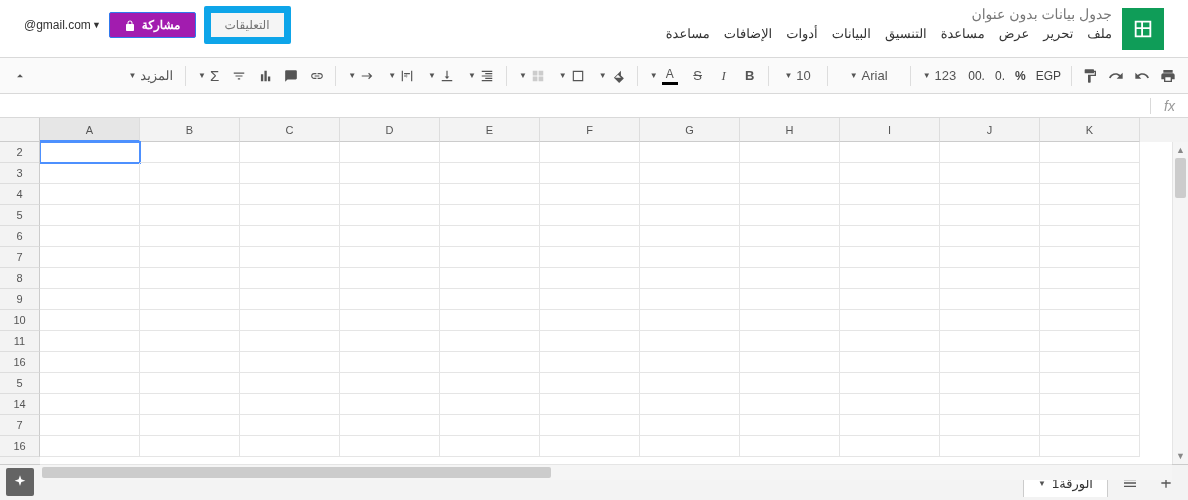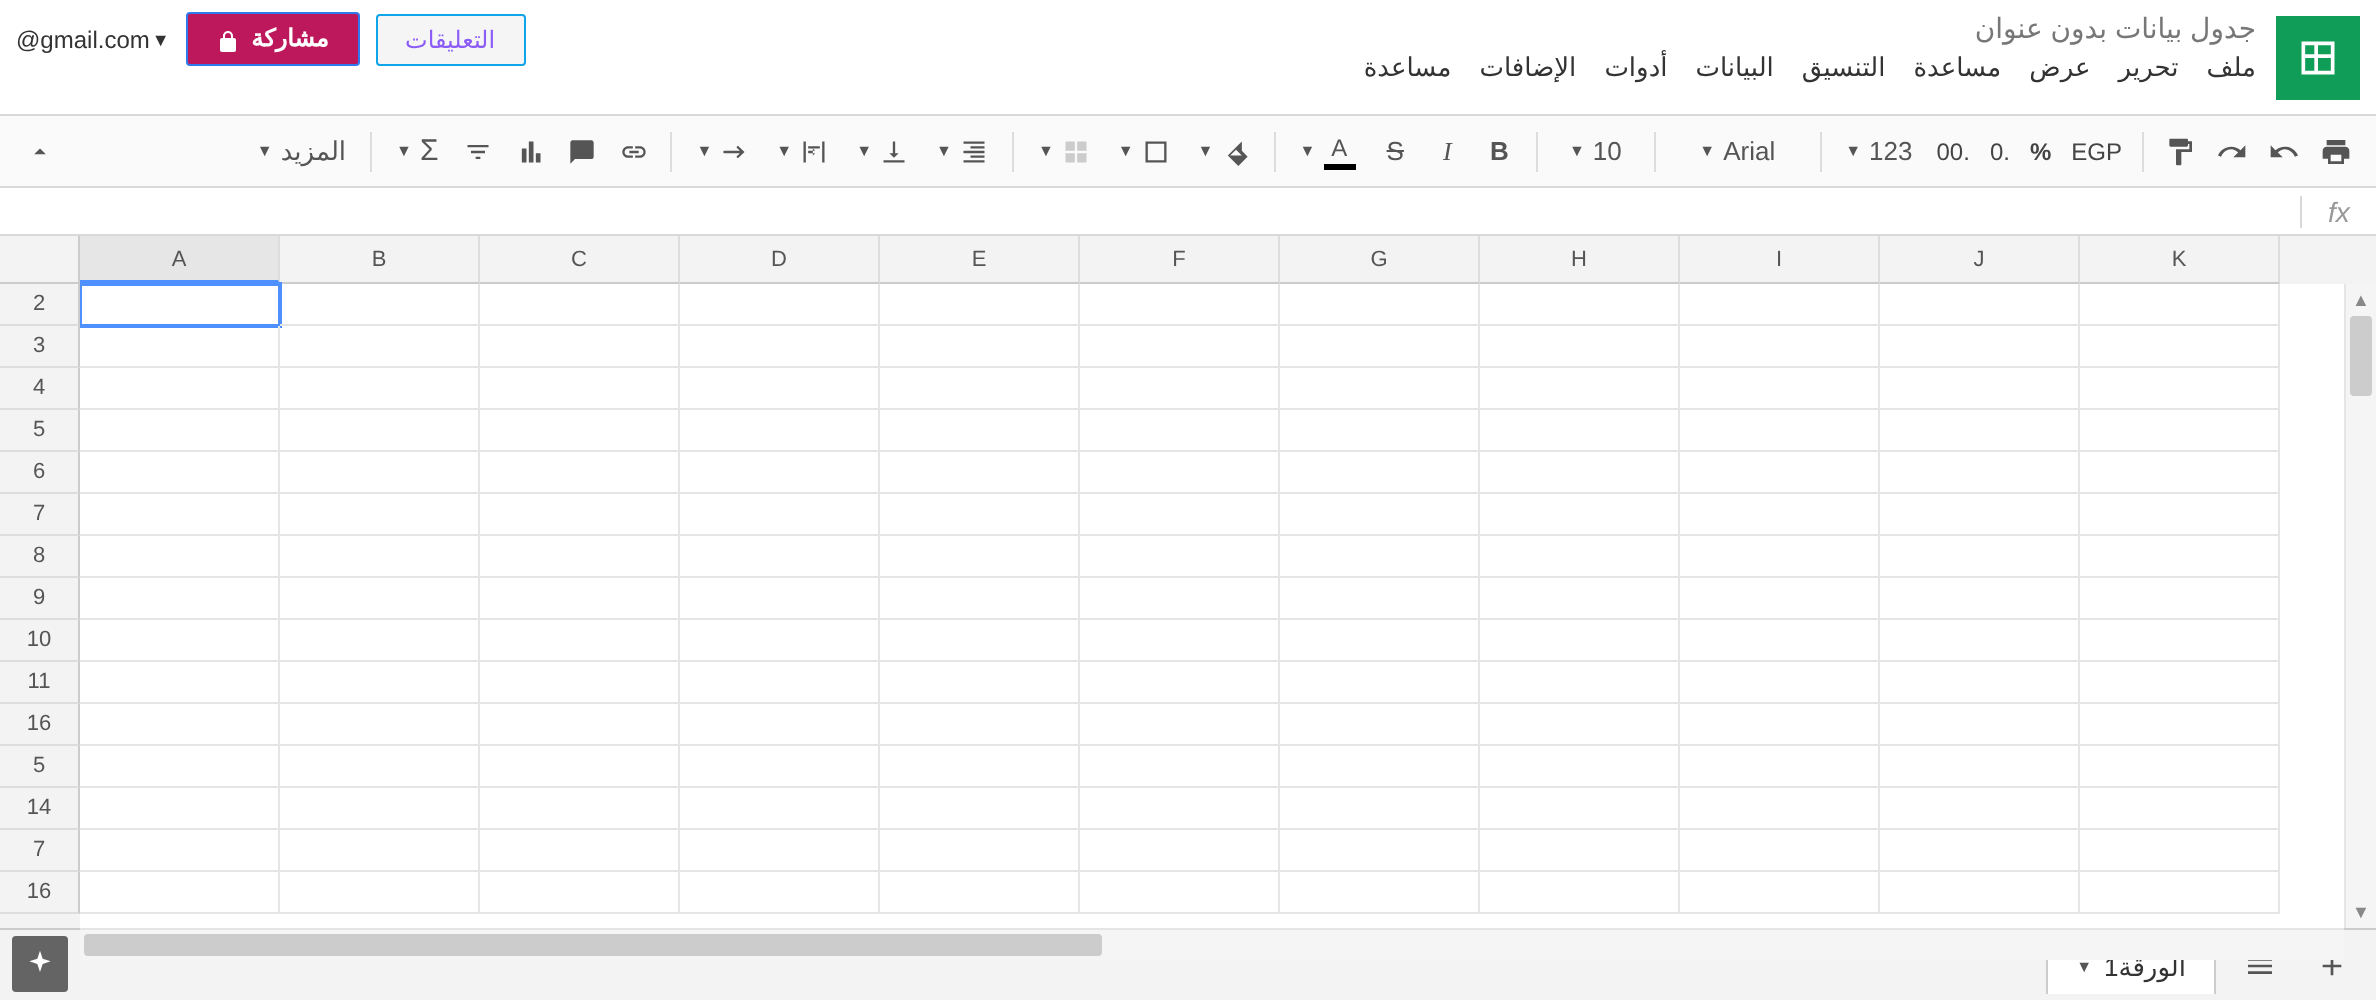"@gmail.com" .header { padding: 6px 8px 0 -> 6px 24px 0 }
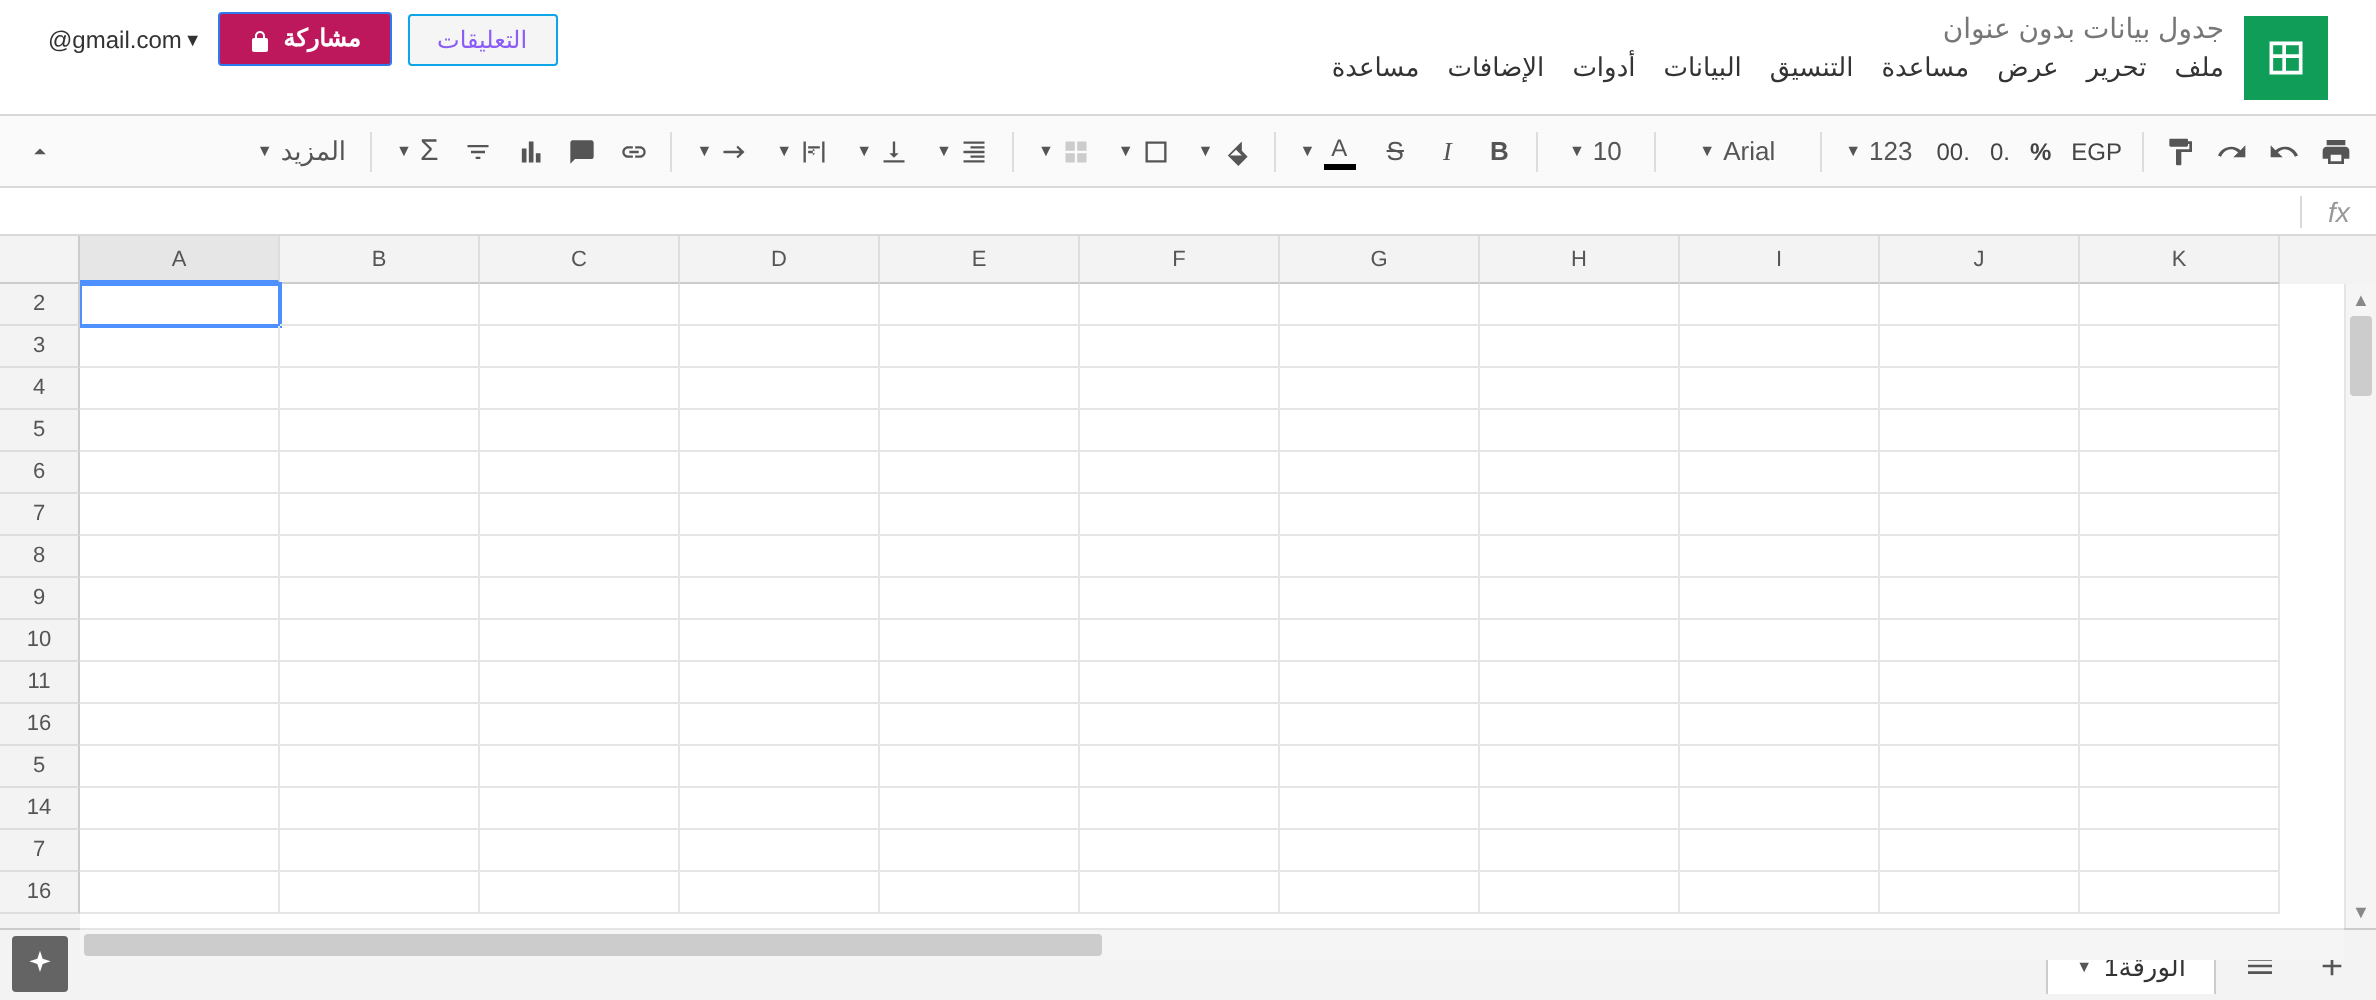"مشاركة" .btn-share { background: #be185d -> #a21caf; font-family: Liberation Serif, serif -> none }
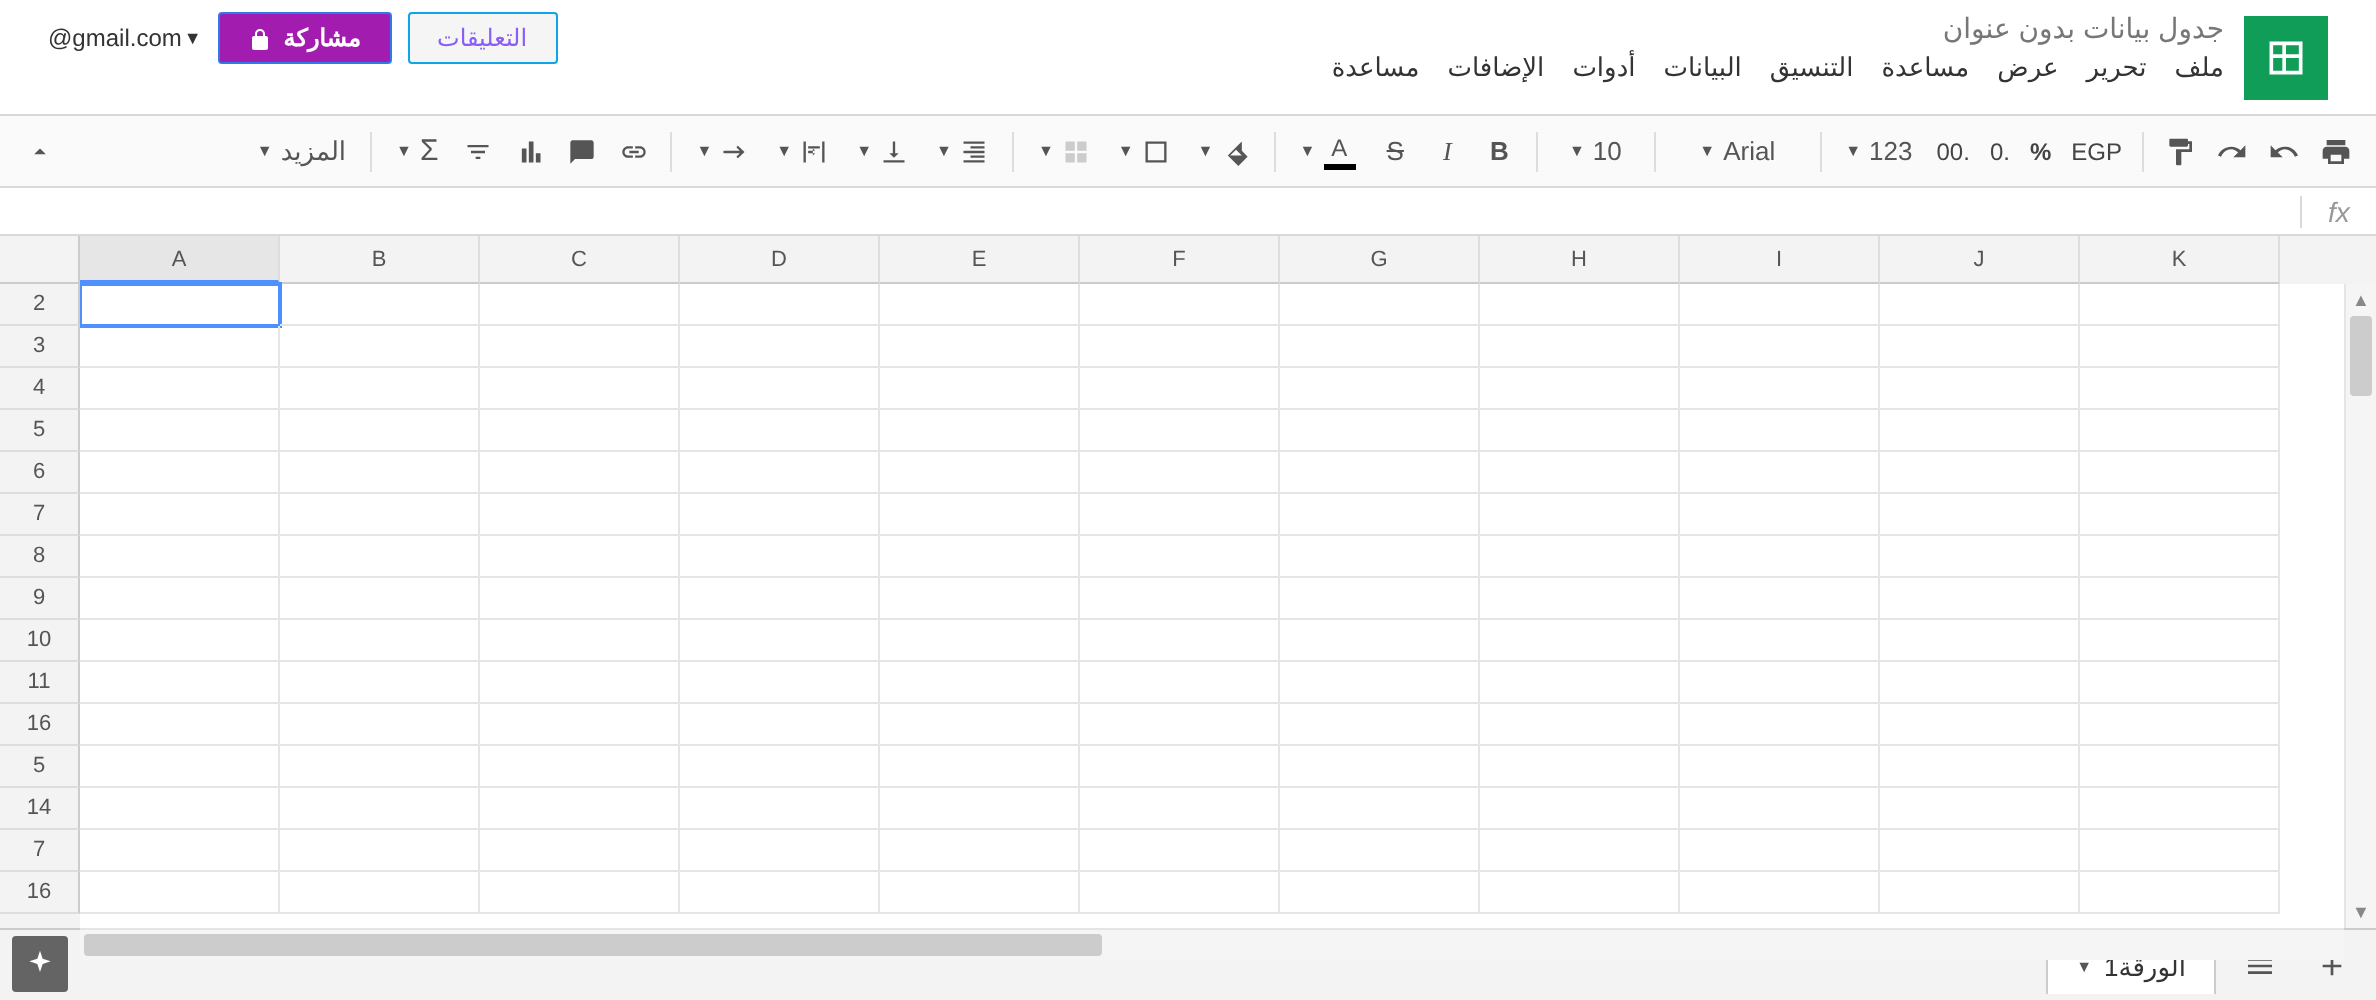"التعليقات" .btn-comments { border: 1px solid #0ea5e9 -> 7px solid #0ea5e9; color: #8b5cf6 -> #737373 }
